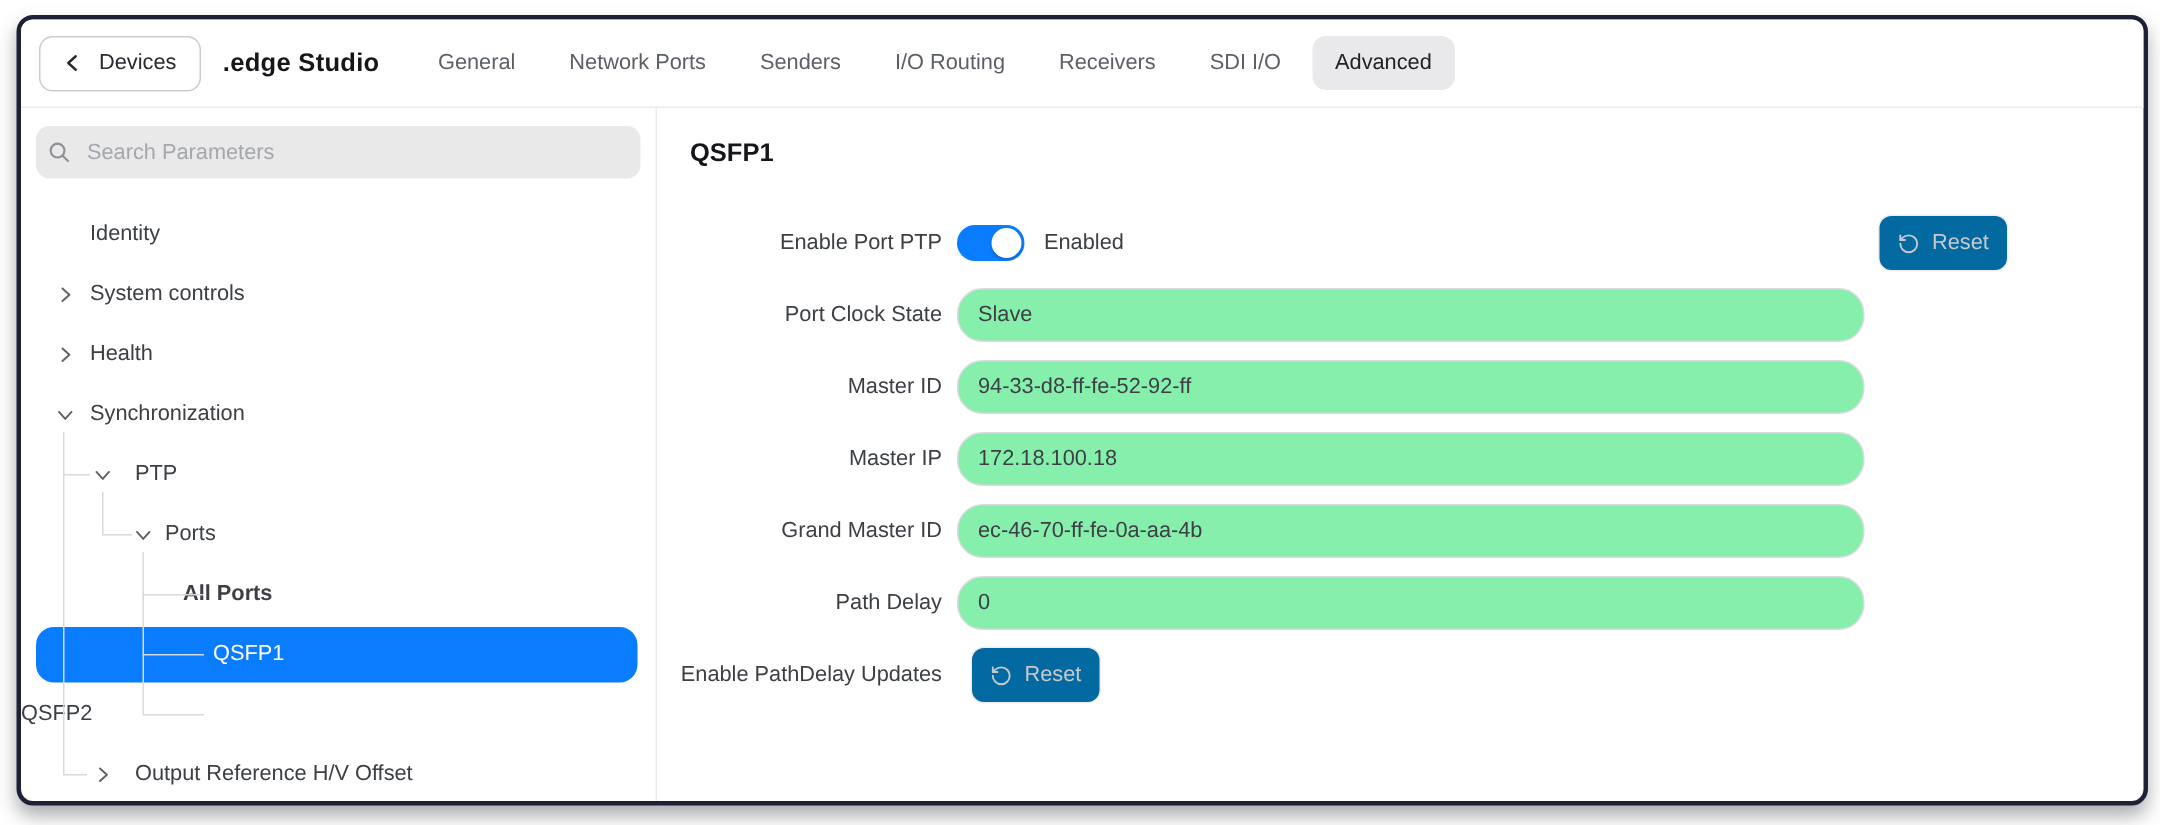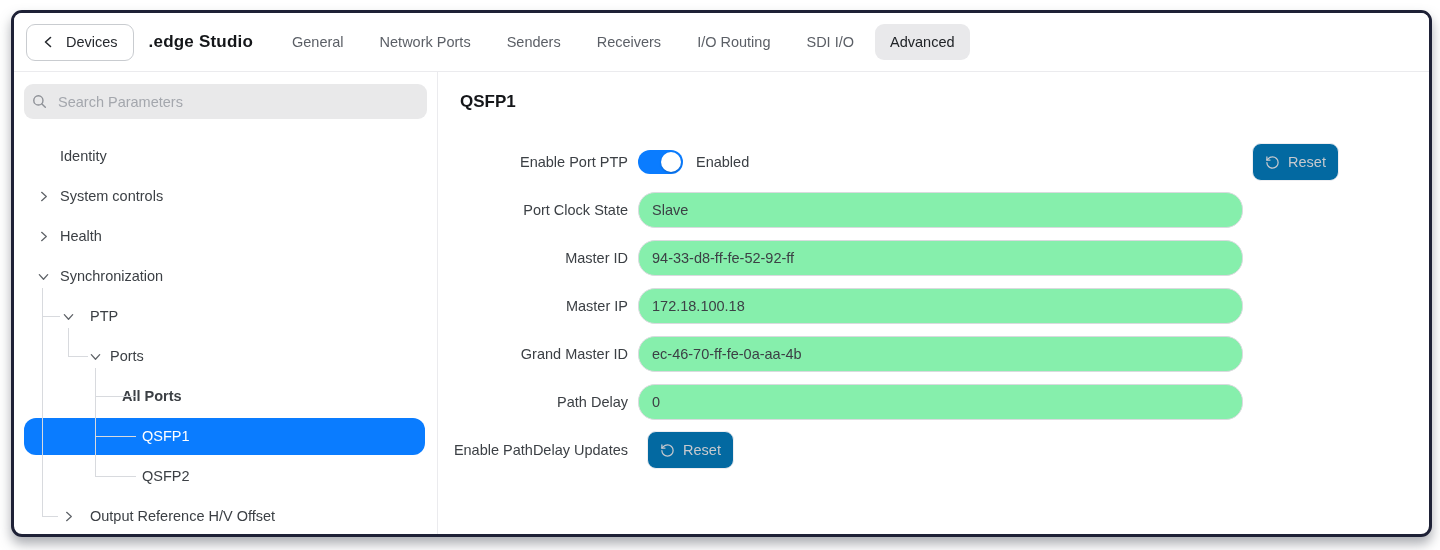"Receivers" div.tab { order: before "I/O Routing" -> after "I/O Routing" }
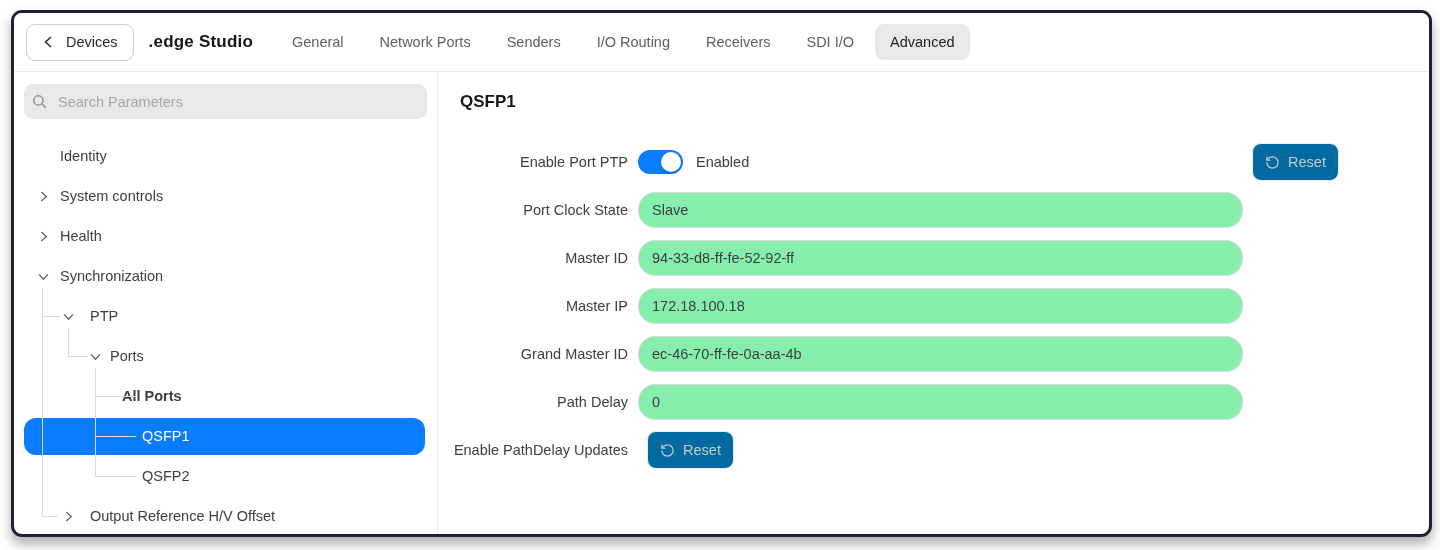"QSFP2" span.tree-label { padding-left: 128px -> none }
